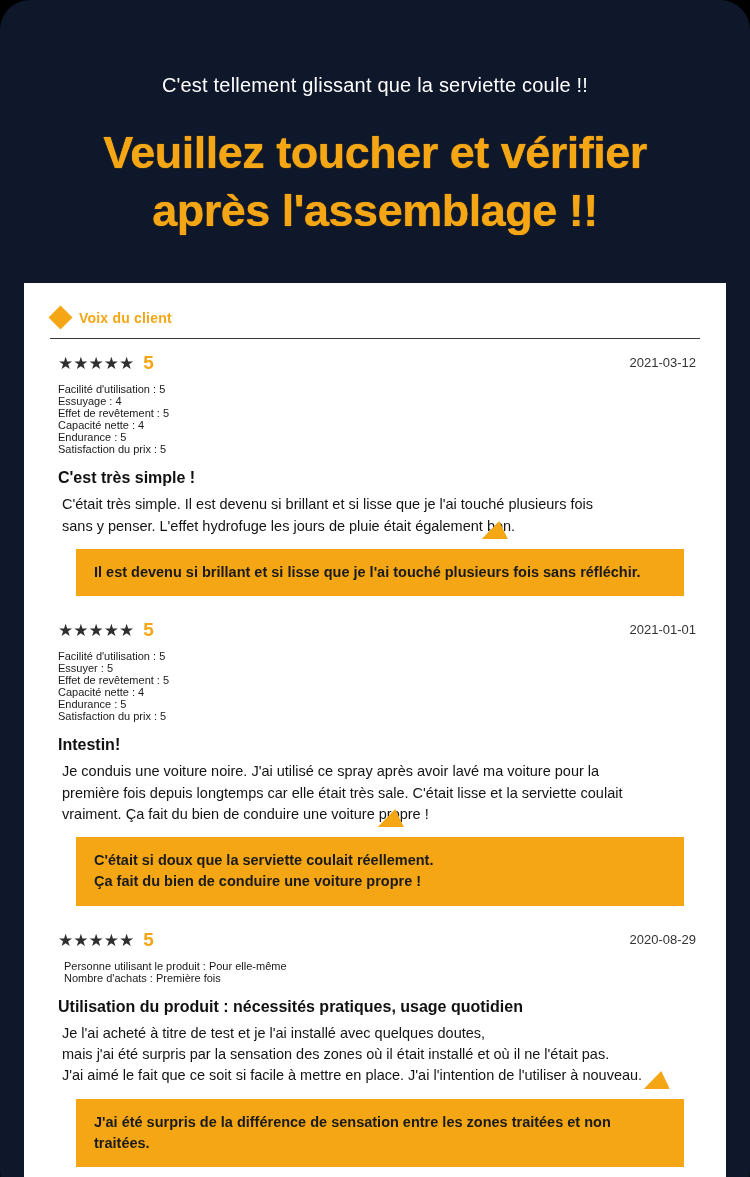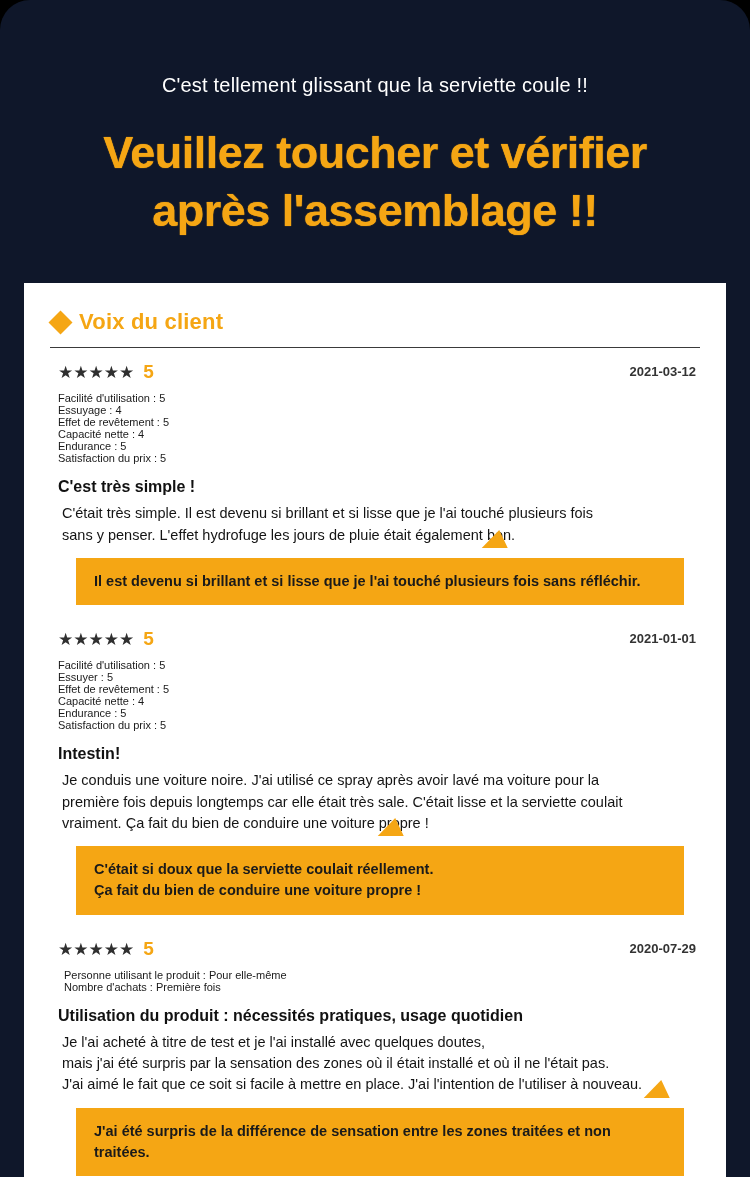"Voix du client" .card-title { font-size: 22px -> 14px }
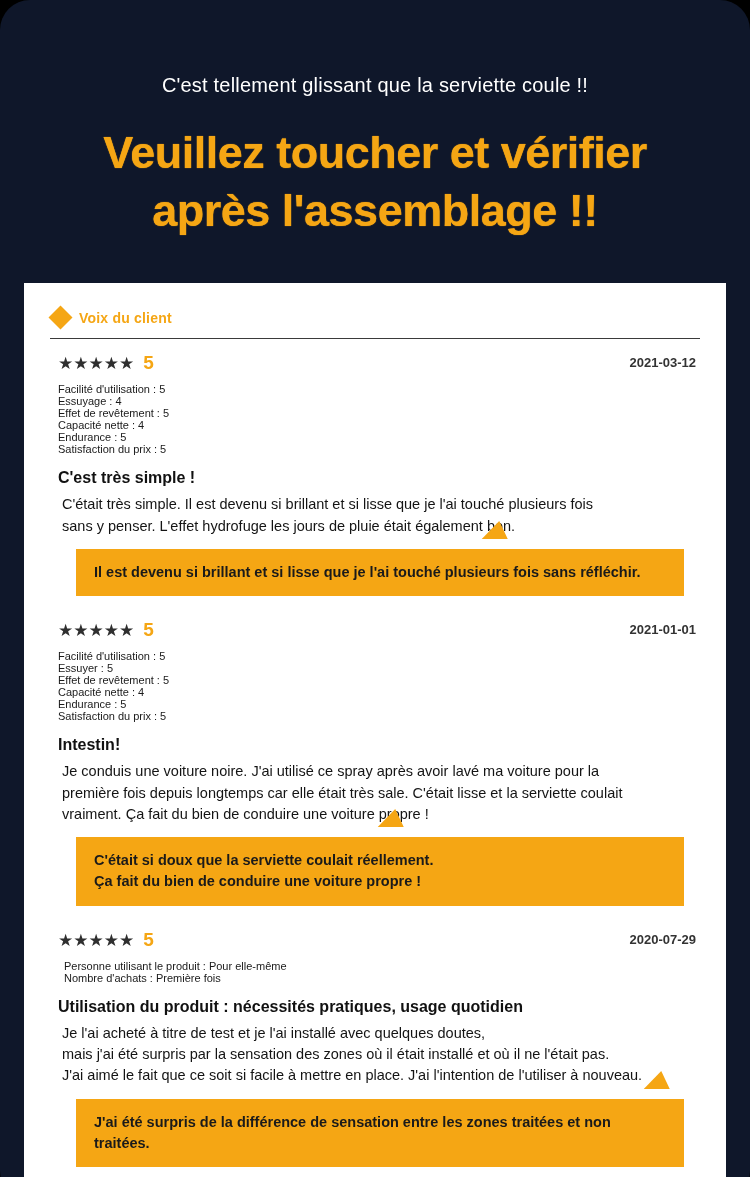"2021-03-12" .date { font-weight: bold -> none }
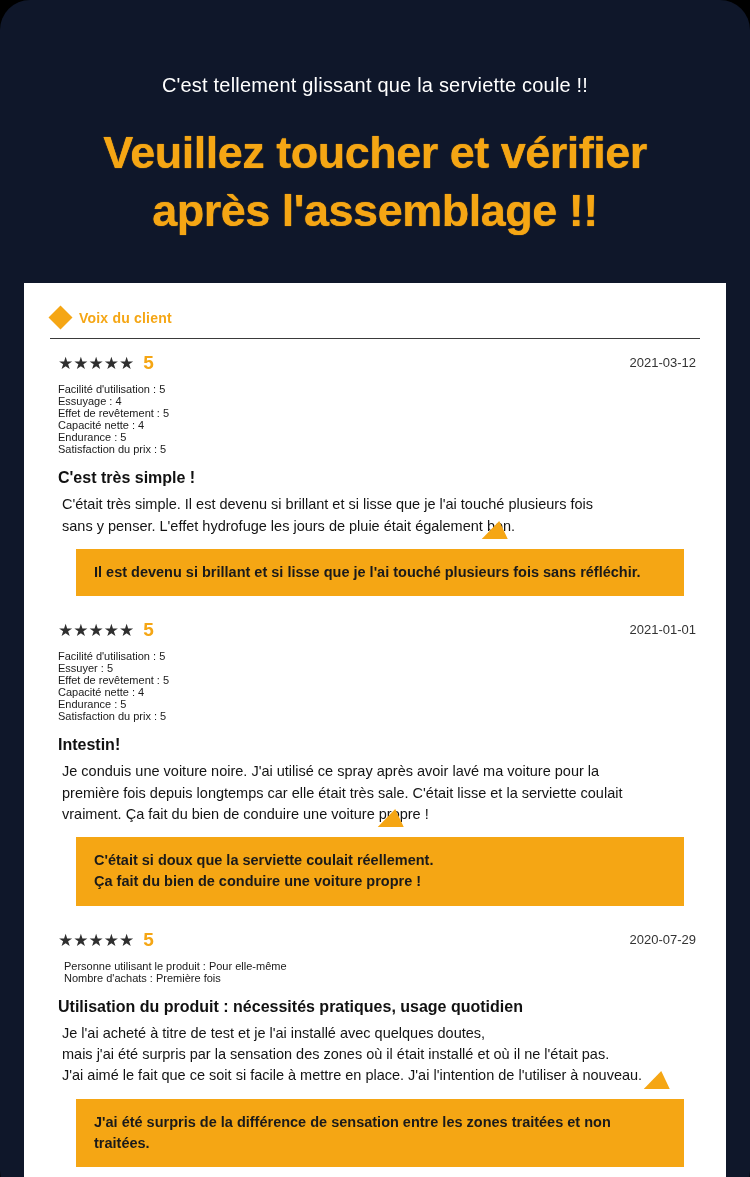"2020-07-29" span.date { text: 2020-07-29 -> 2020-08-29 }
